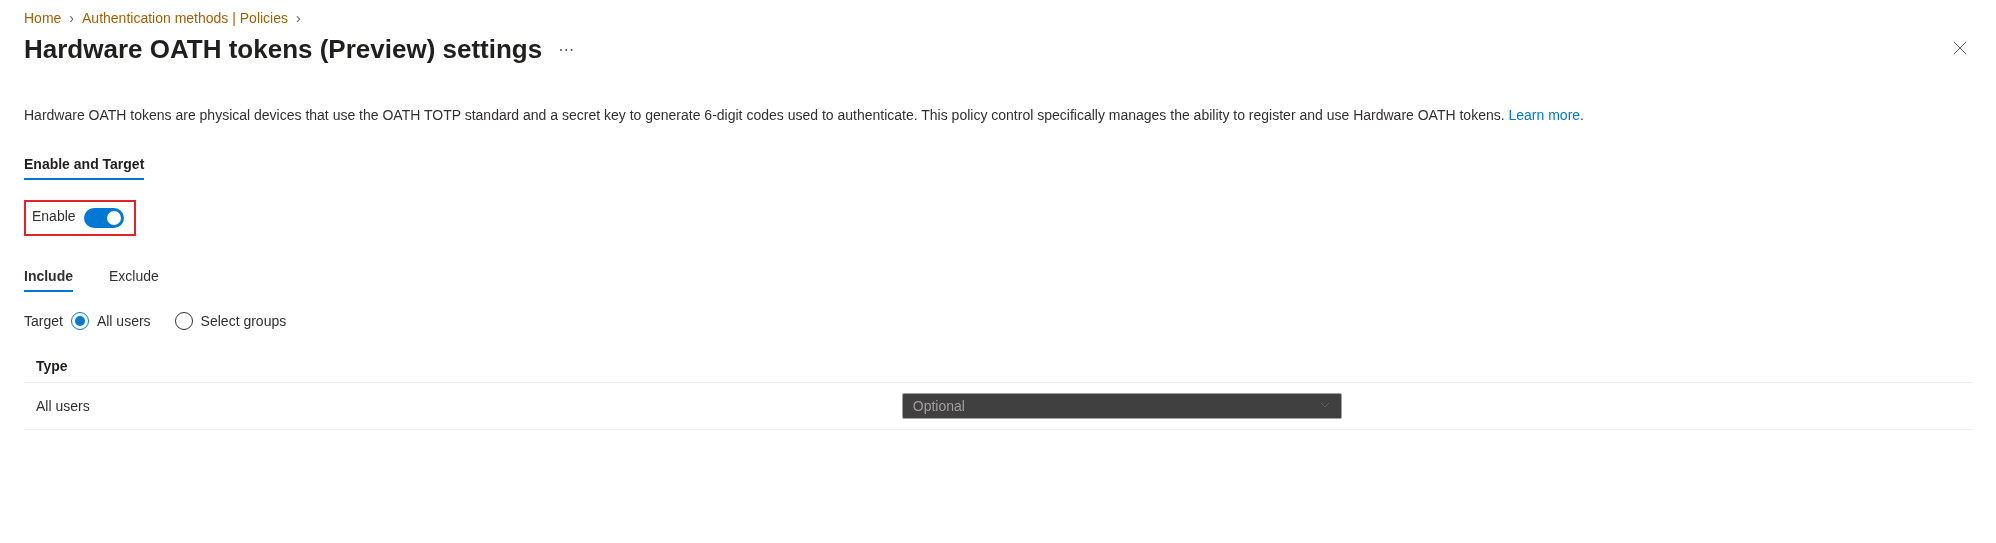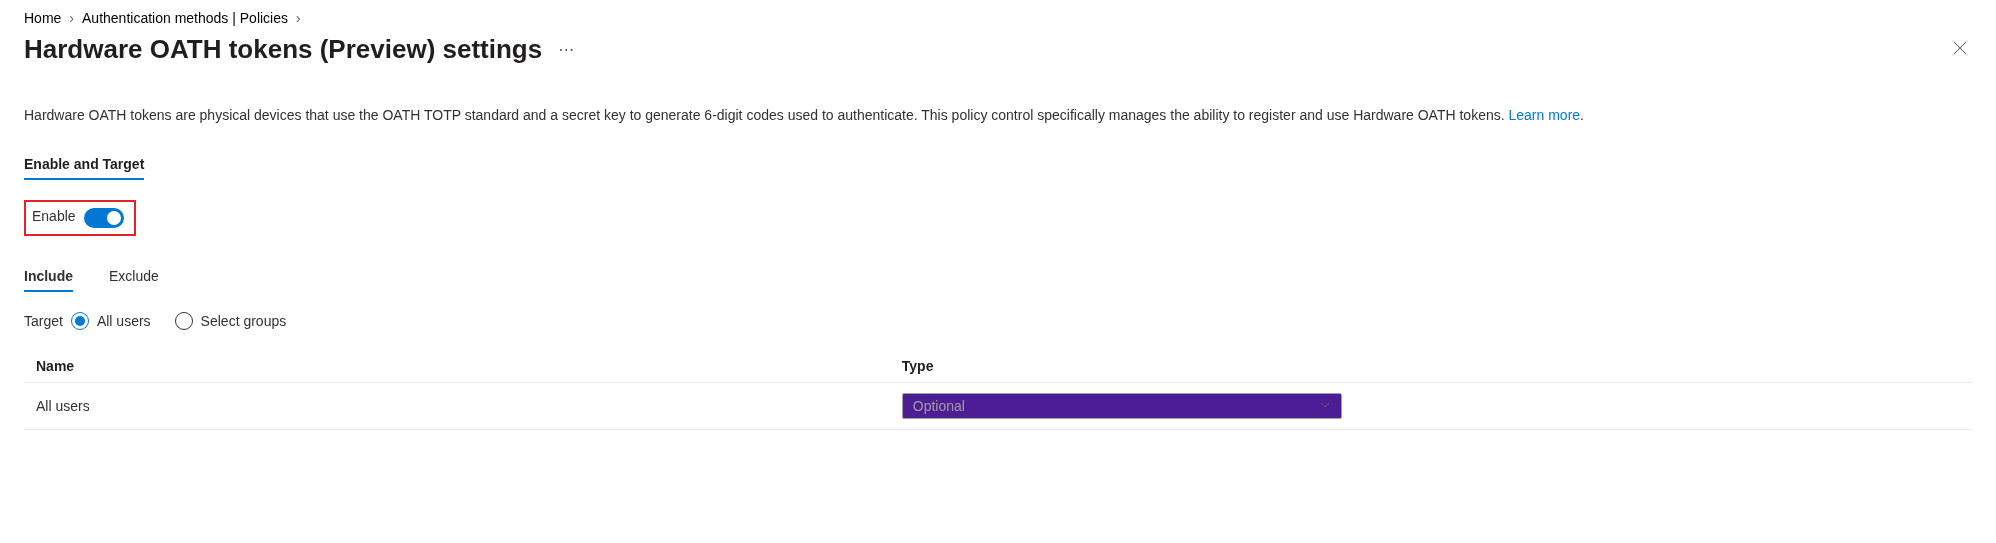"Home" .breadcrumb a { color: #000000 -> #a16207 }
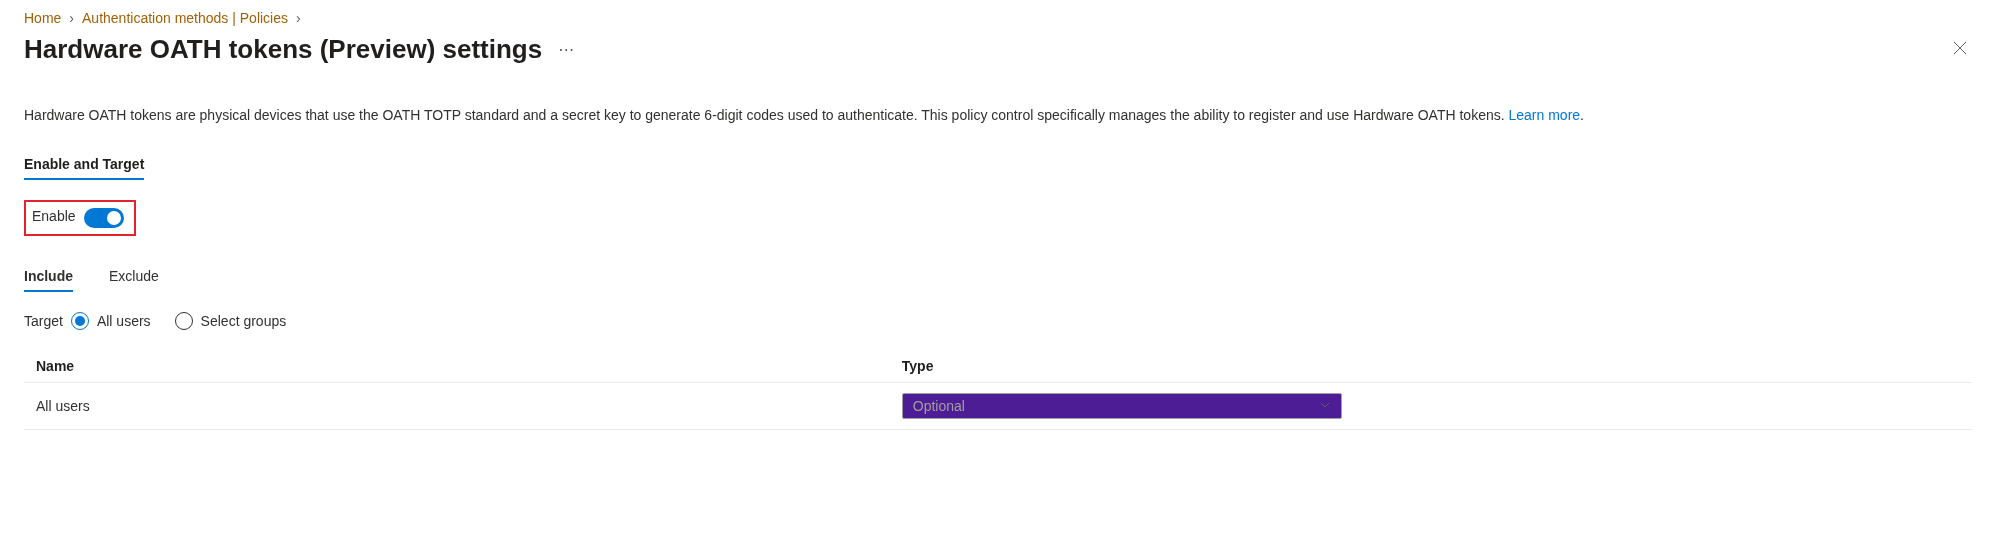"Name" div.col-name { html: <div>Name</div> -> none }
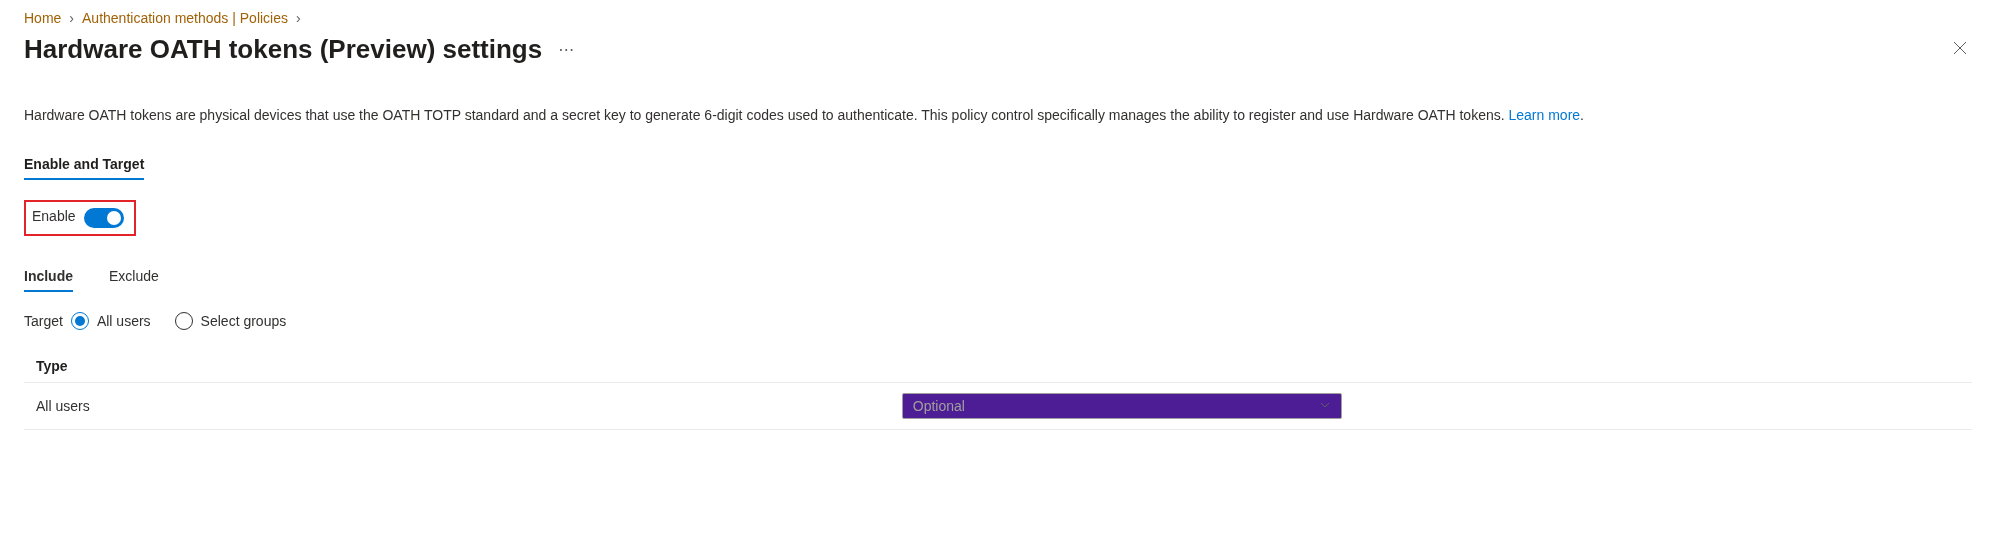"Optional" .select-box { background: #4c1d95 -> #404040 }
